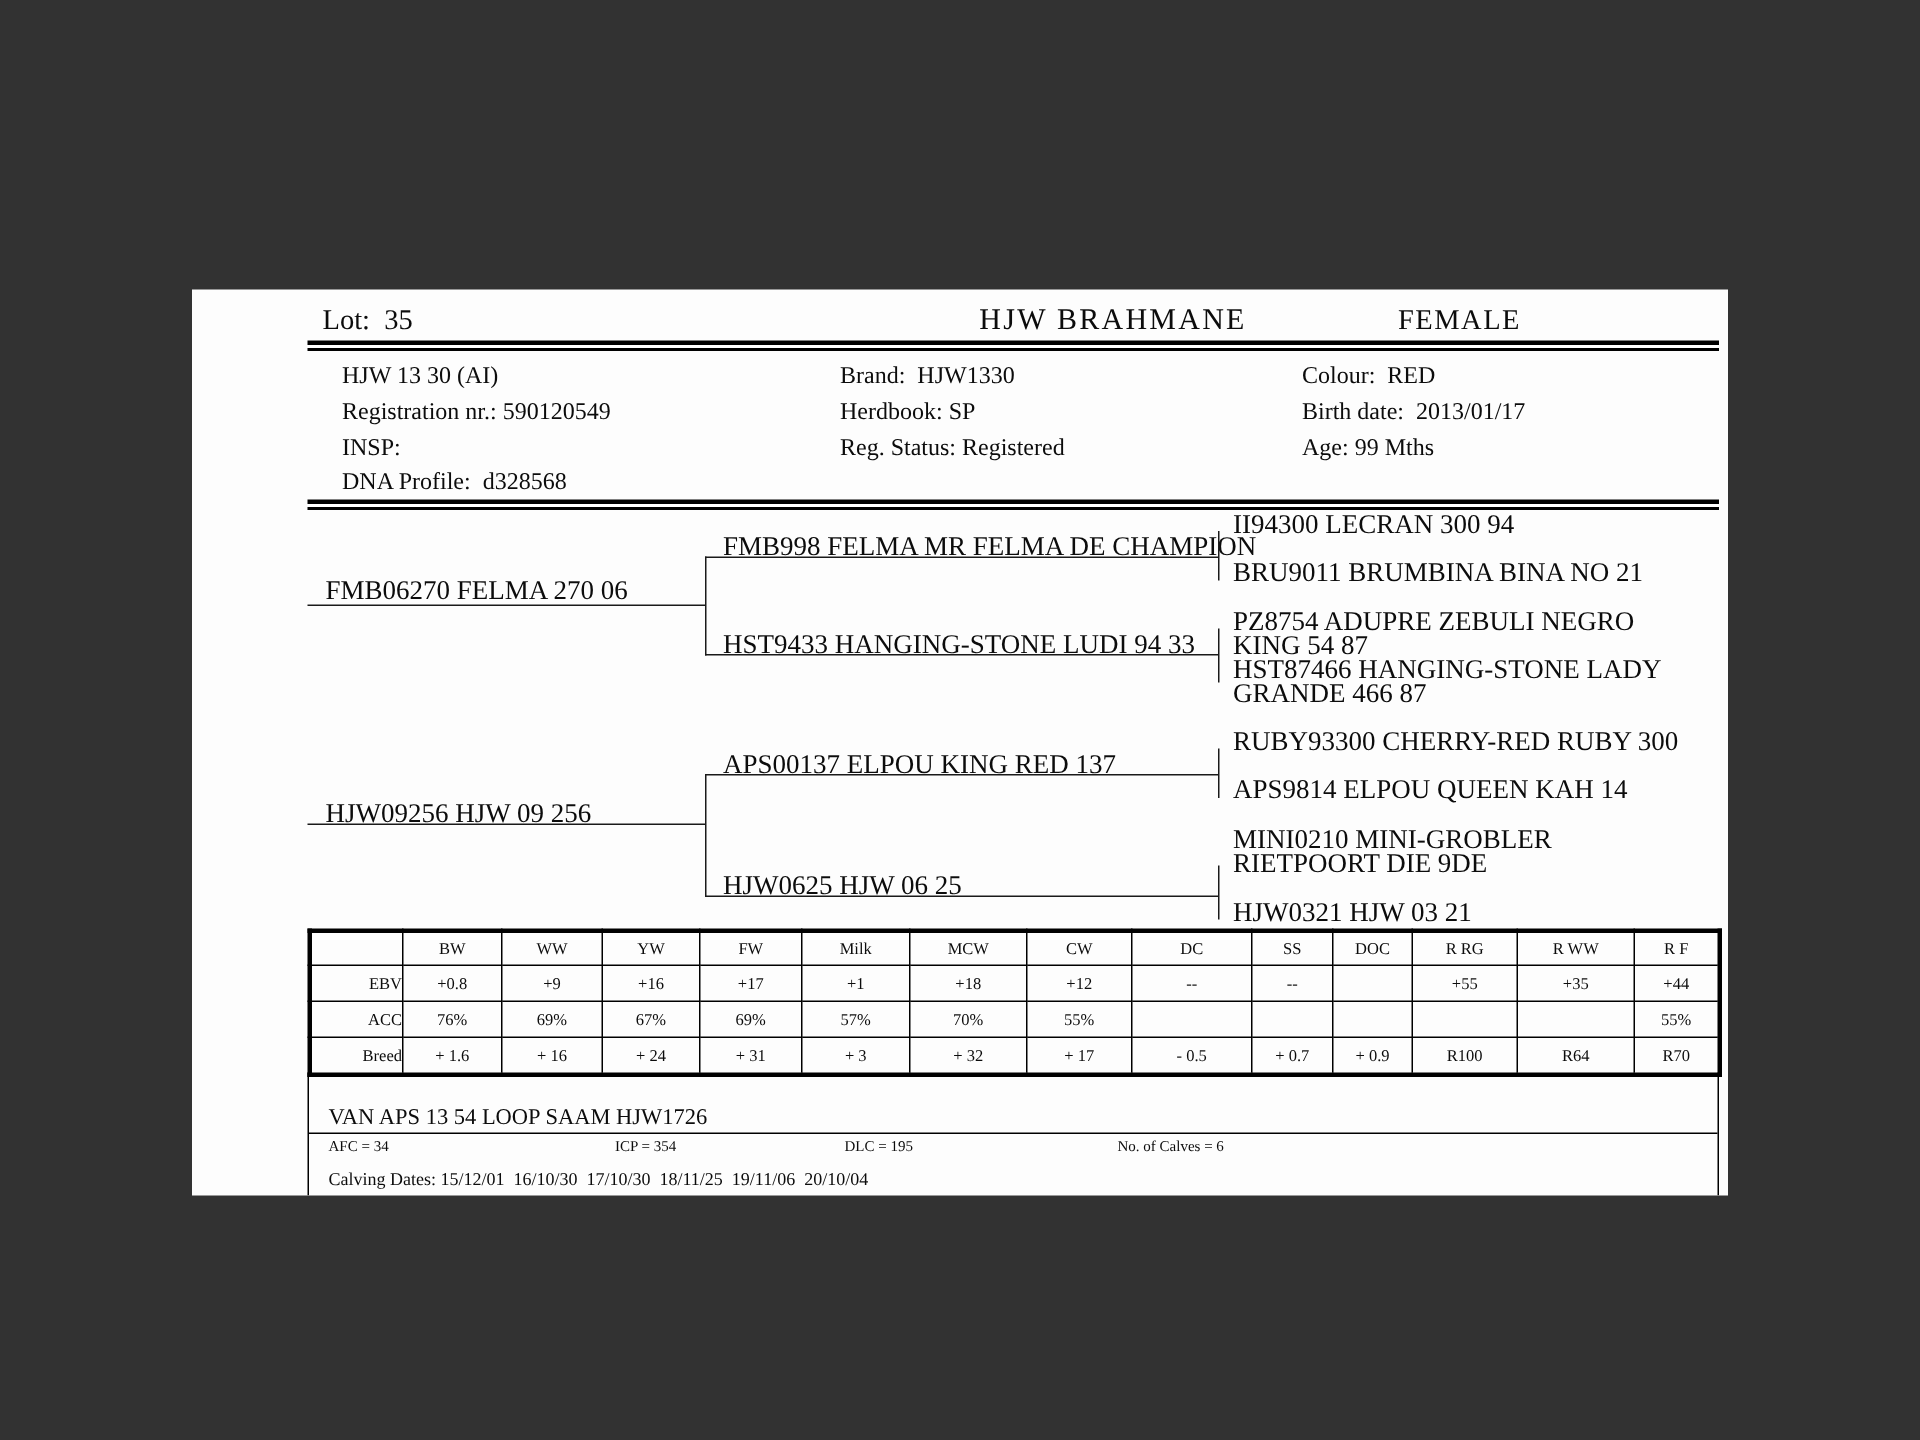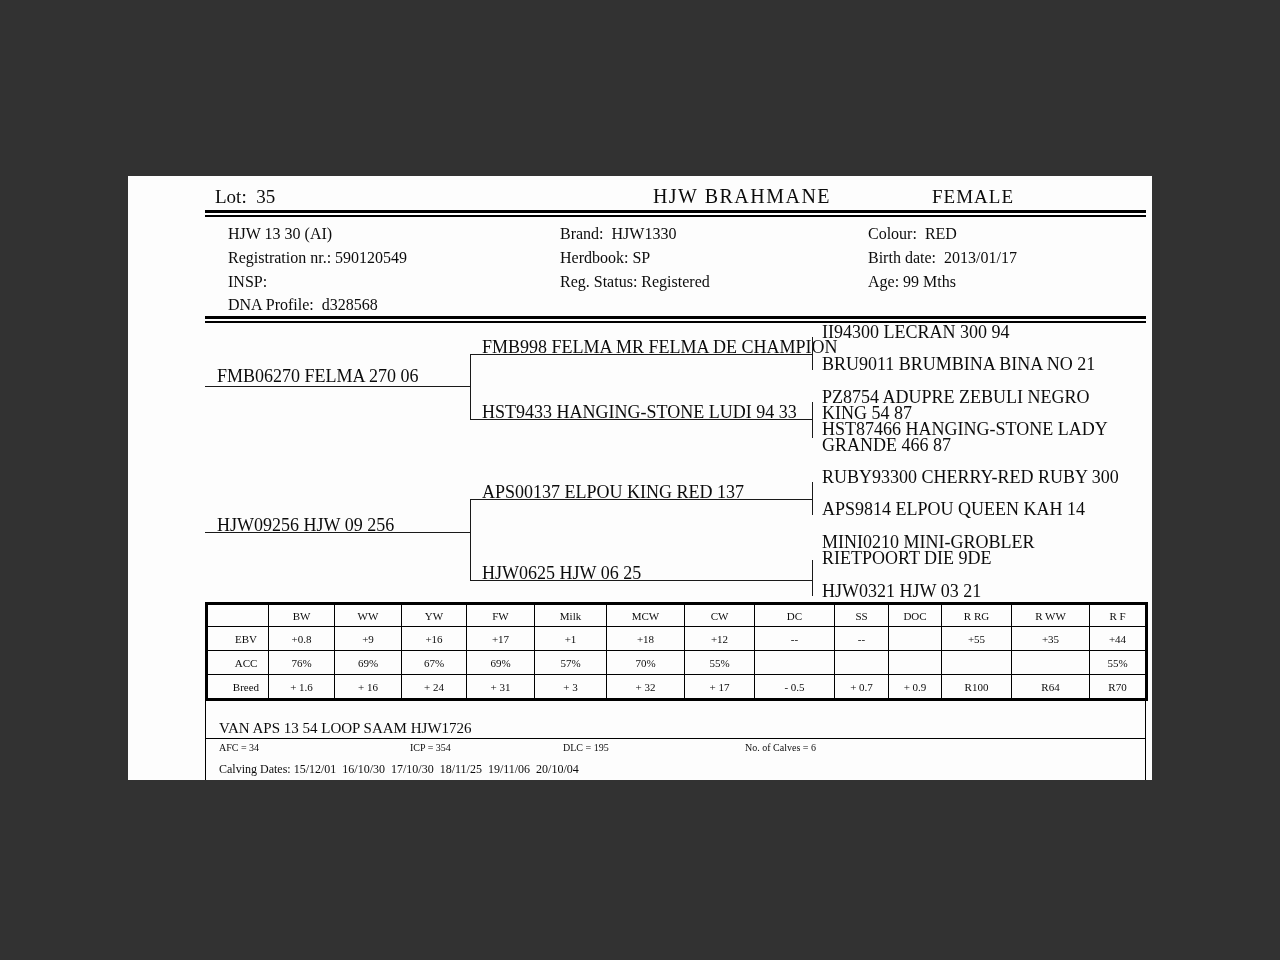"Lot: 35" .page { top: 176px -> 193px }
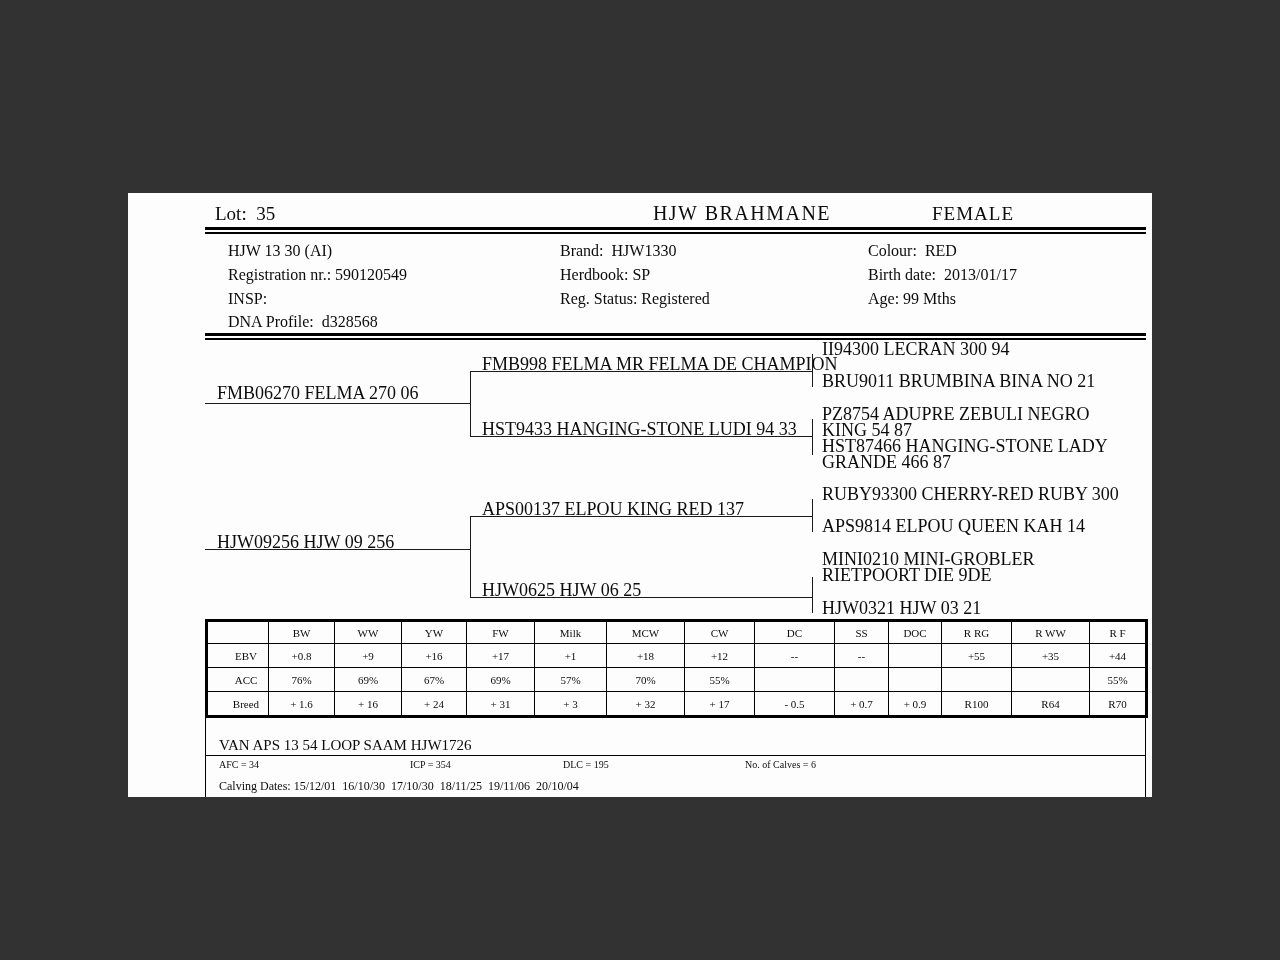"EBV" table.ebv td.rowlab { text-align: center -> right }
